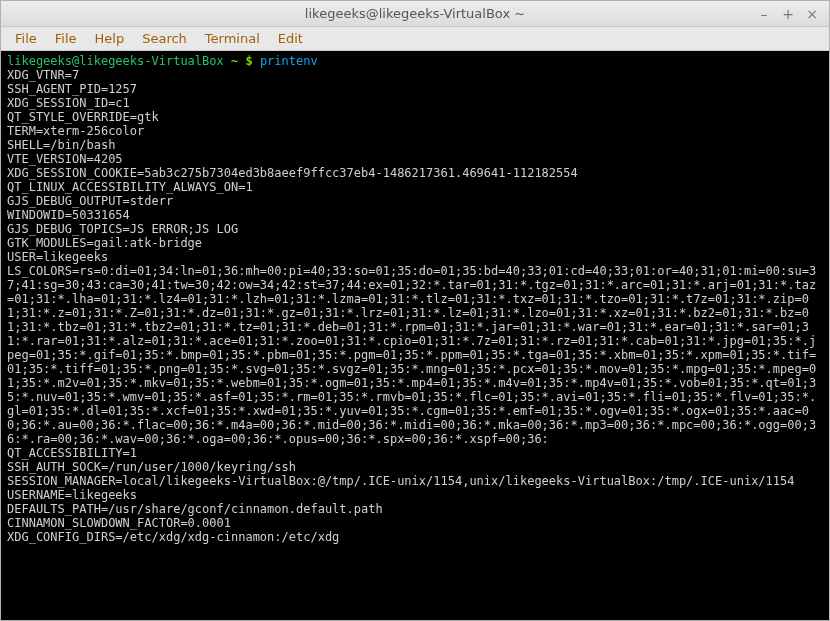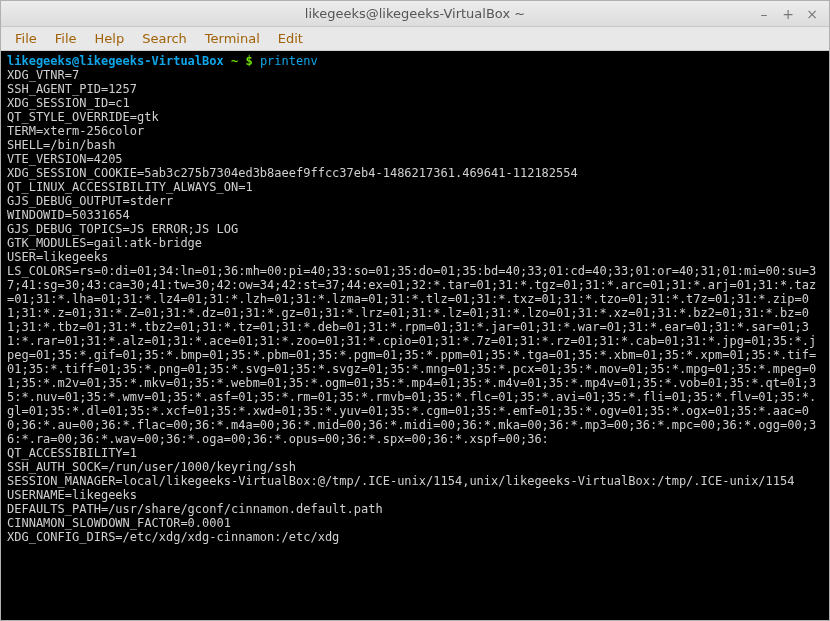"likegeeks@likegeeks-VirtualBox" .prompt-user { color: #0ea5e9 -> #22c55e; font-weight: bold -> normal }
